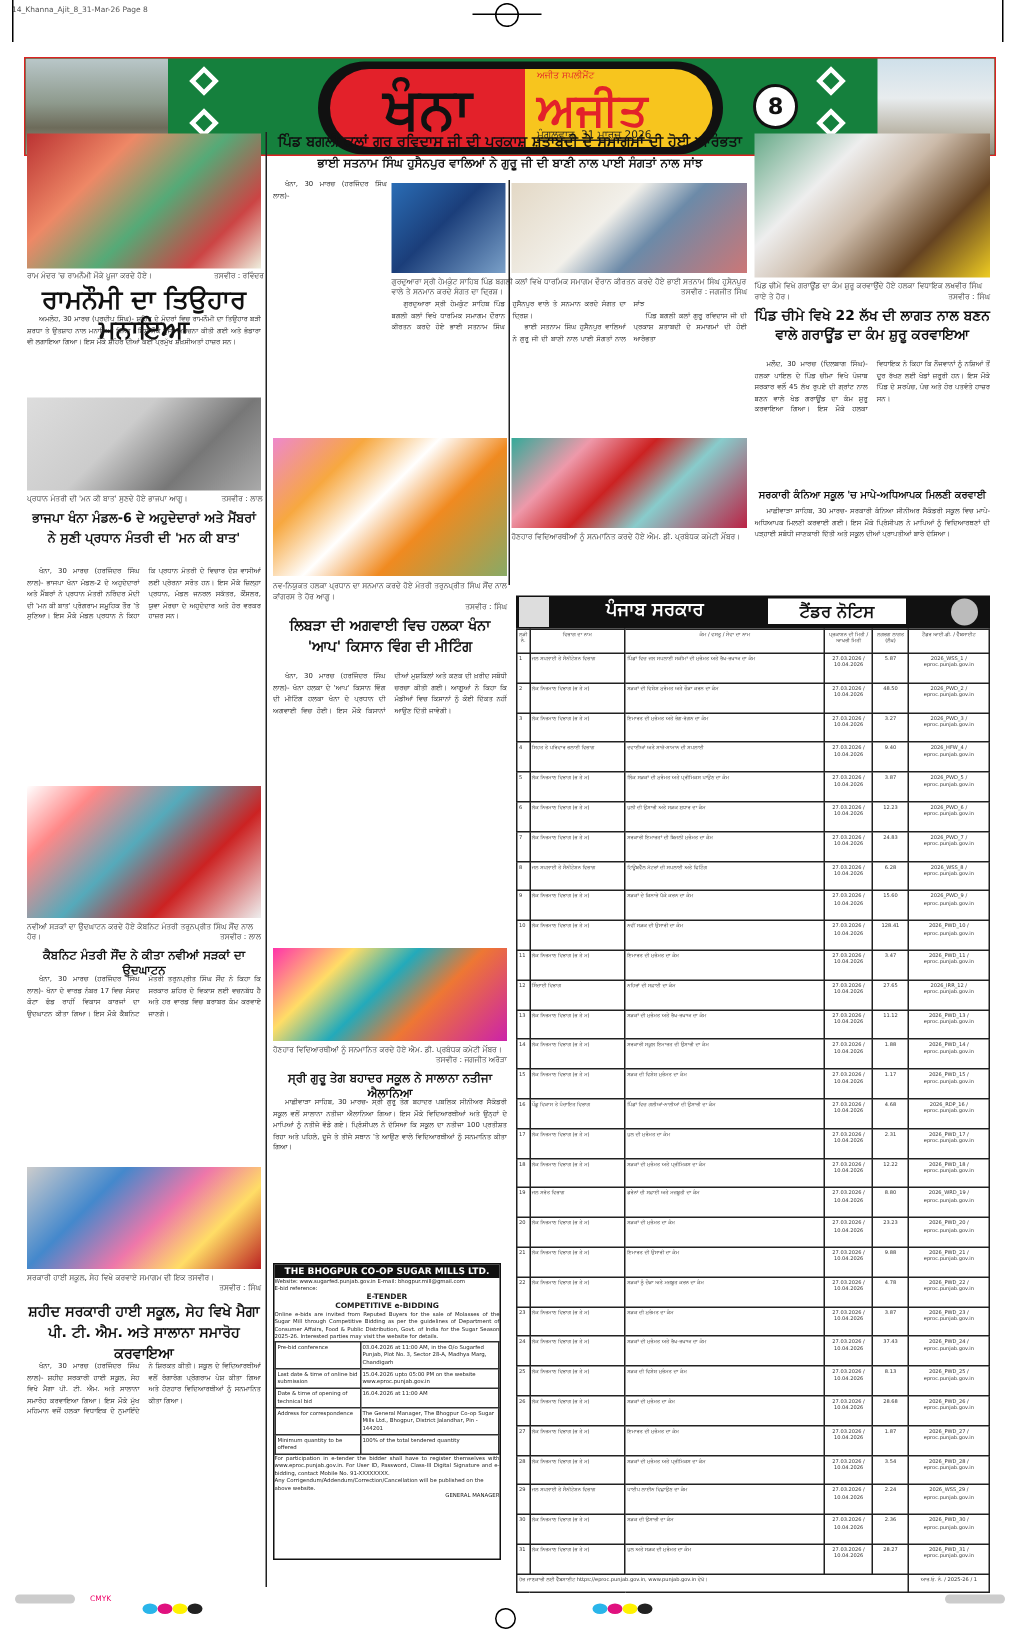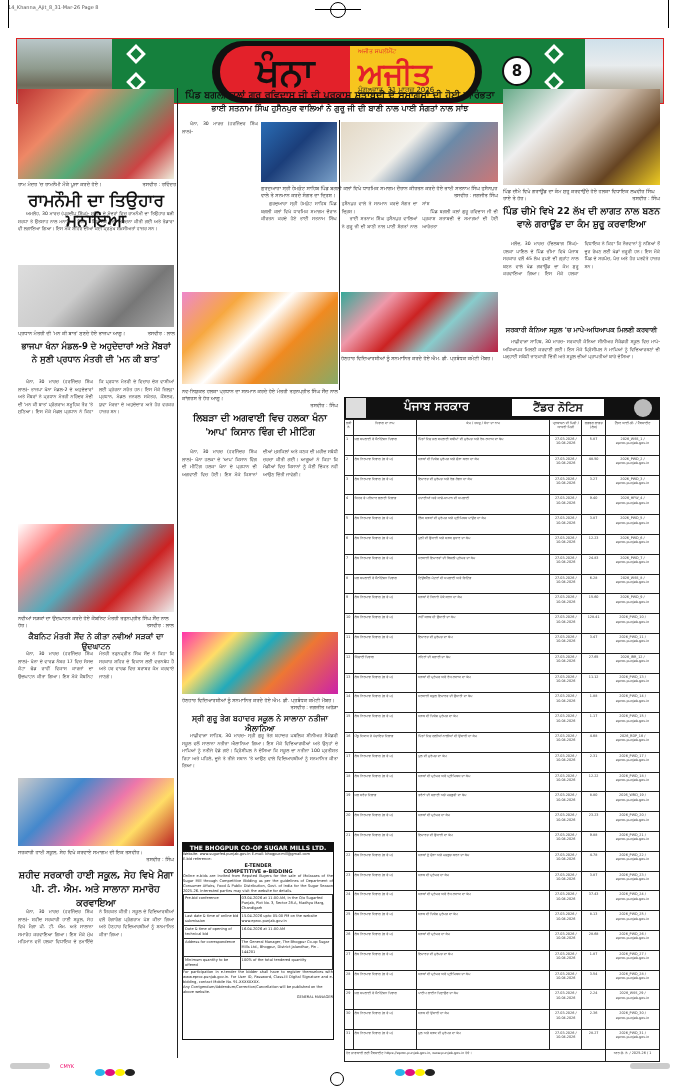"ਭਾਜਪਾ ਖੰਨਾ ਮੰਡਲ-9 ਦੇ ਅਹੁਦੇਦਾਰਾਂ" div.abs { text: ਮੰਡਲ-9 -> ਮੰਡਲ-6 }
